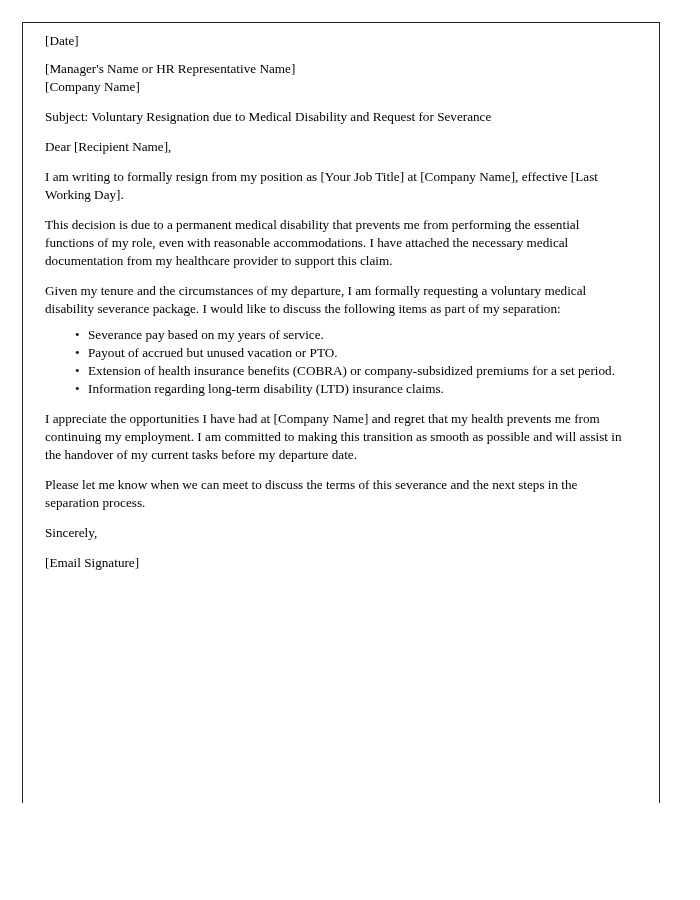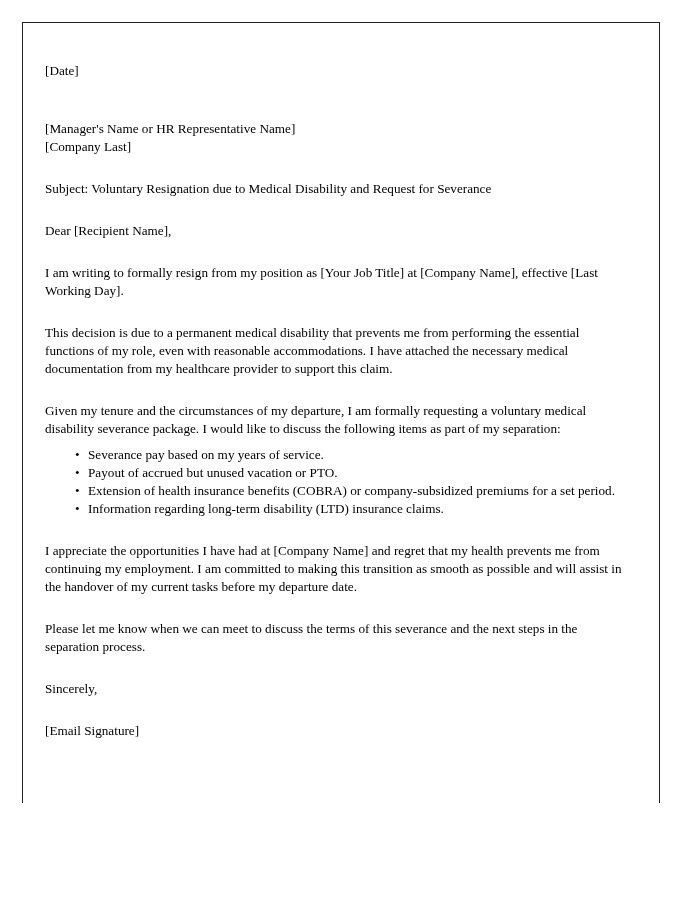"[Date]" .addr-block { margin-top: 40px -> 10px }
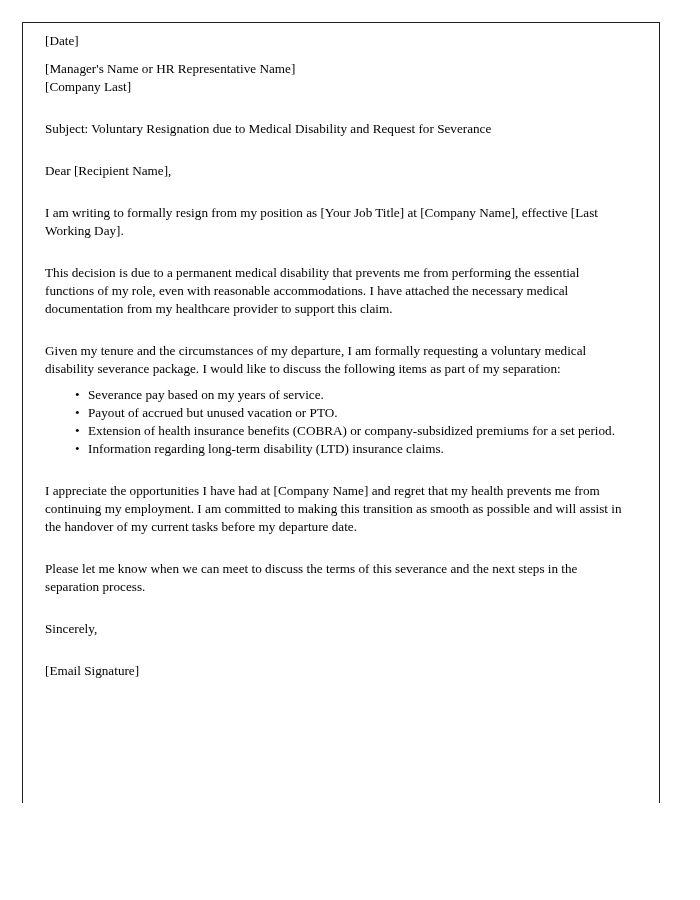"[Company Last]" span.line { text: Last -> Name }
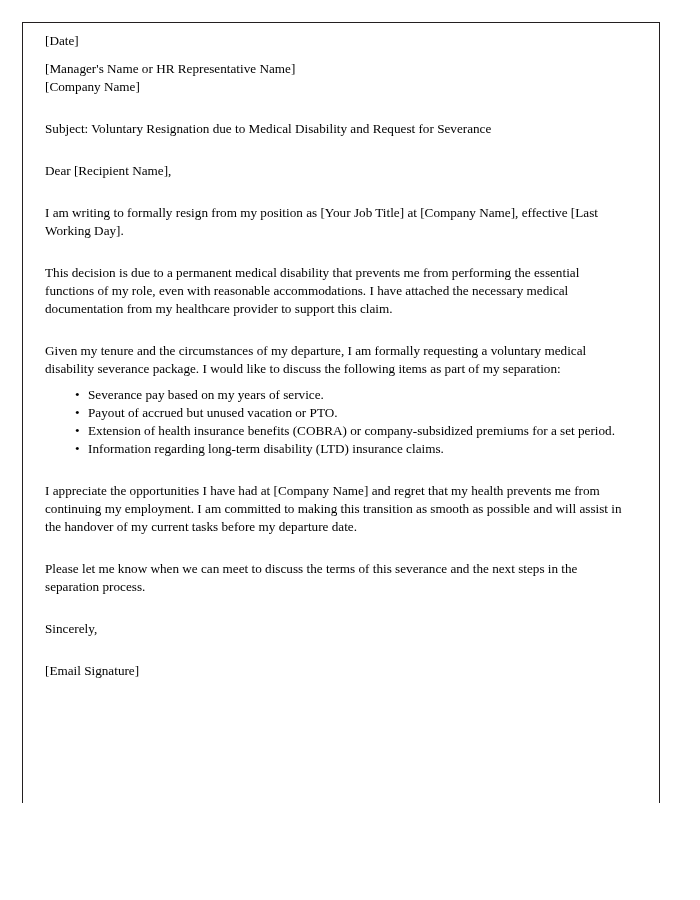"Subject: Voluntary Resignation due to" .para { margin-top: 24px -> 12px }
